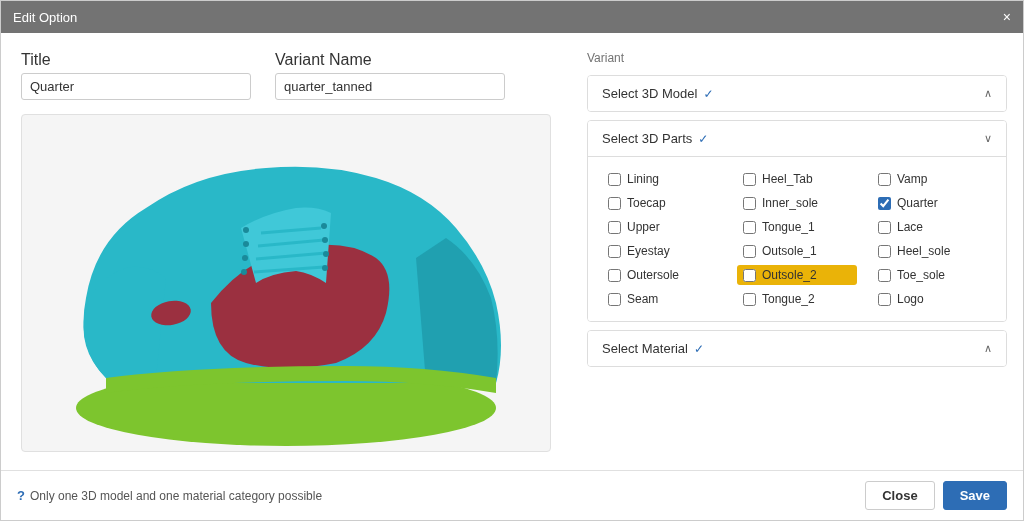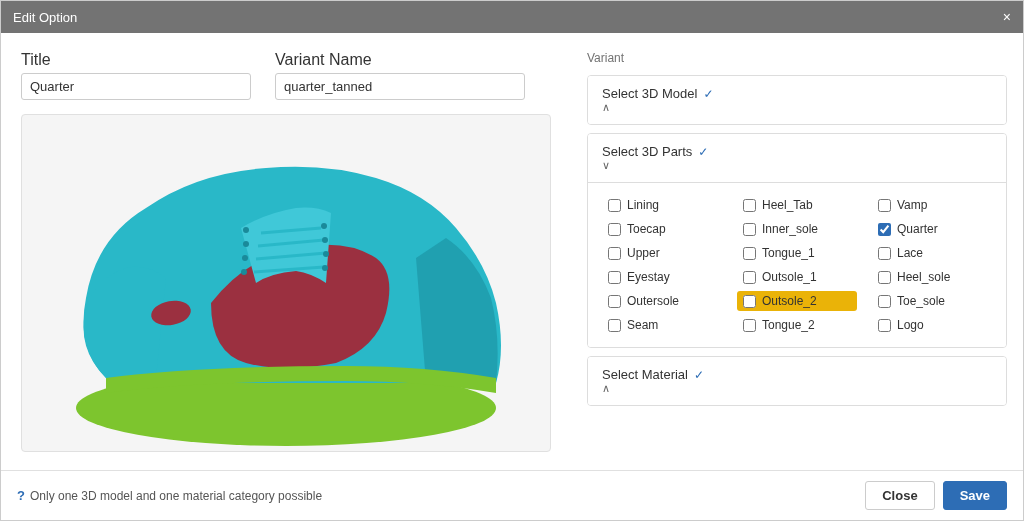"quarter_tanned" .variant-input { width: 250px -> 230px }
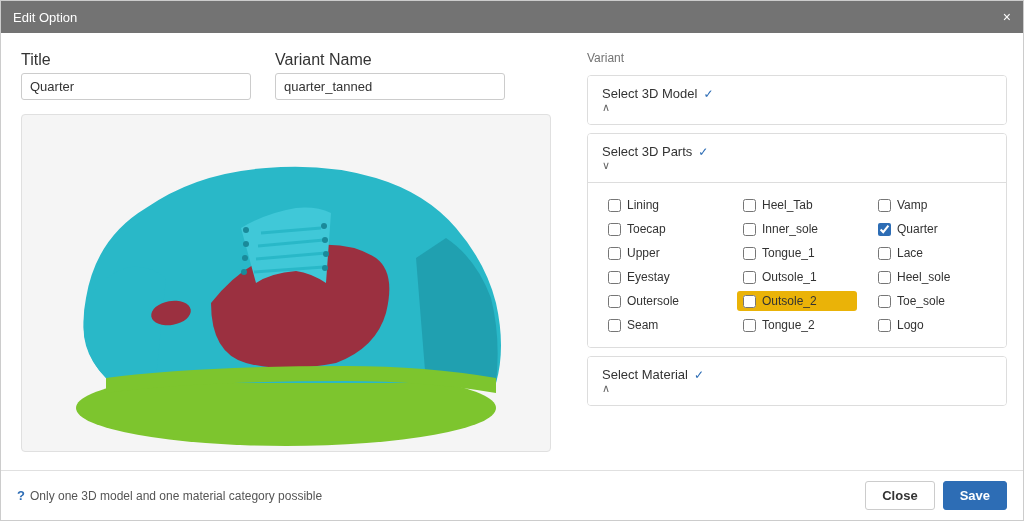"Select 3D Model" .section-header { align-items: flex-start -> center; flex-direction: column -> none }
